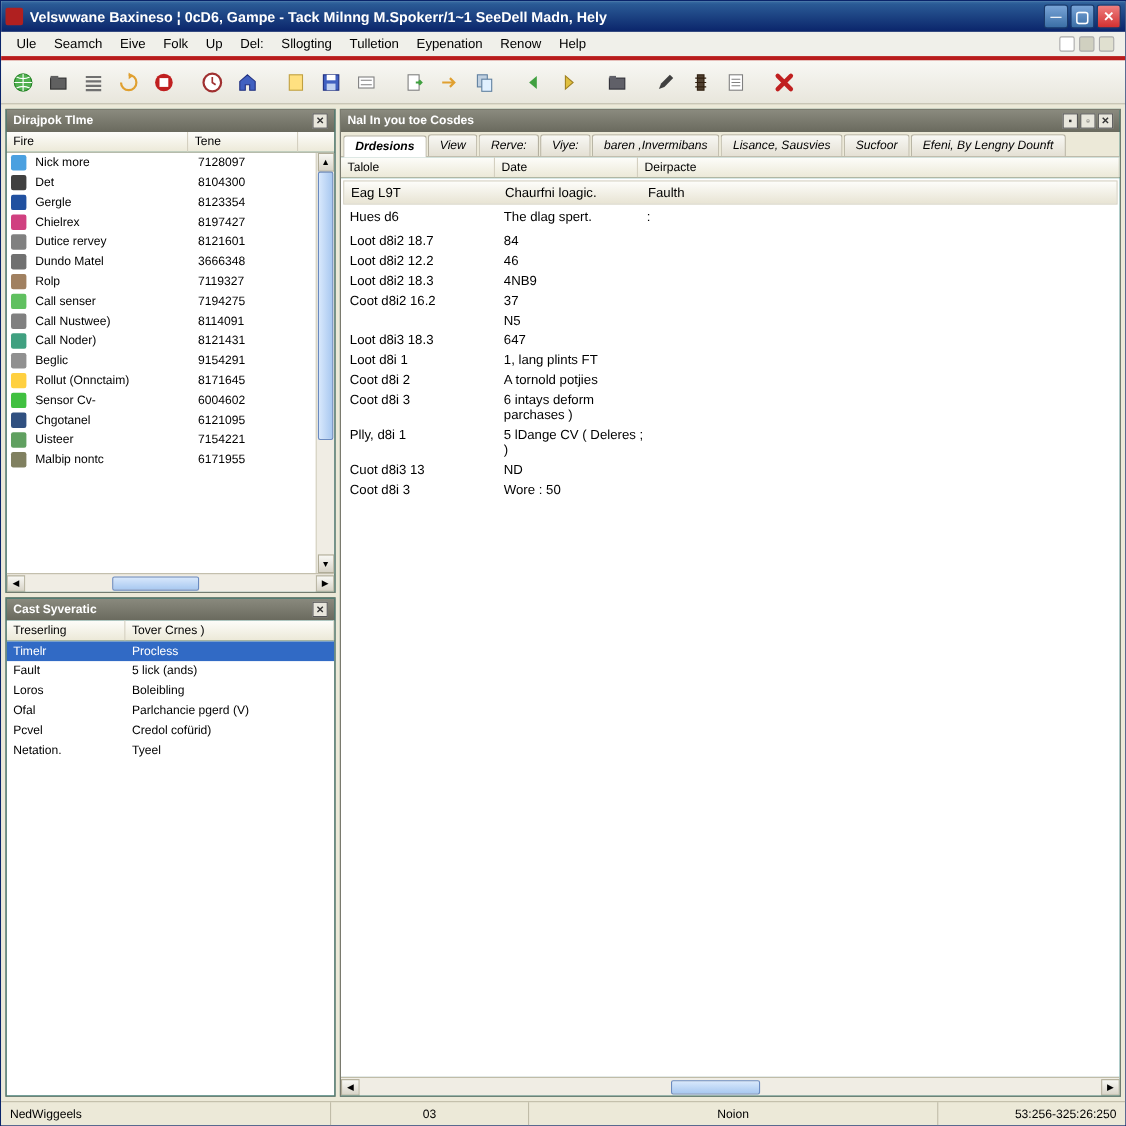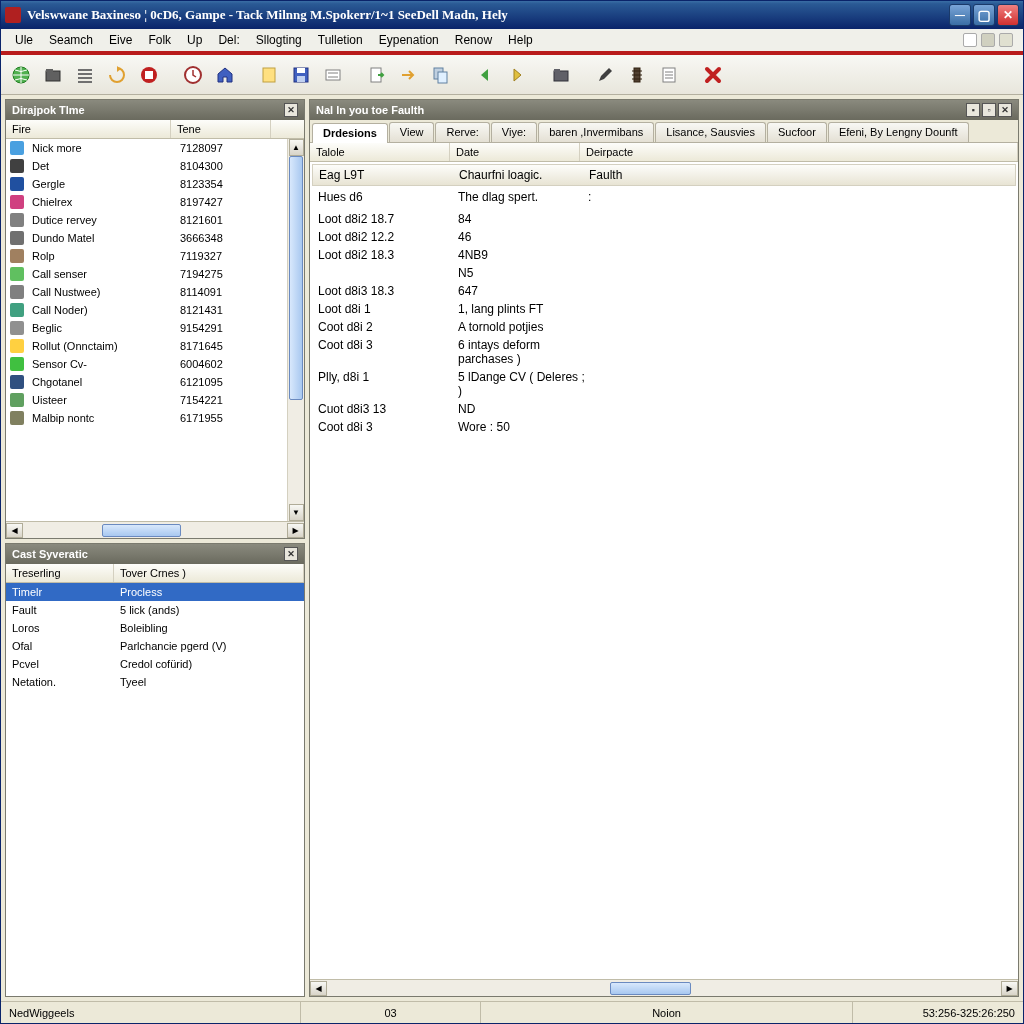"Velswwane Baxineso ¦ 0cD6, Gampe" .titlebar .title { font-family: Liberation Serif, serif -> none }
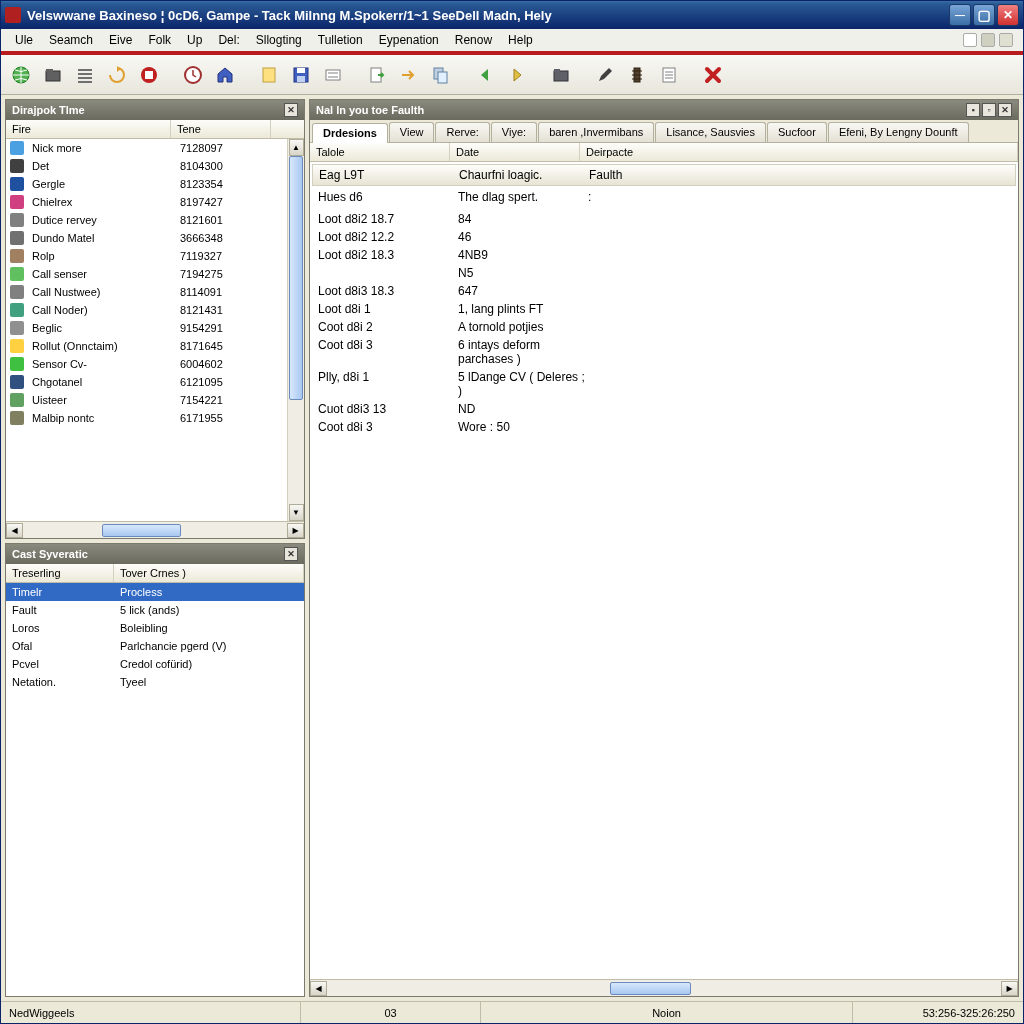"Nal In you toe Faulth" span.ph-title { text: Faulth -> Cosdes }
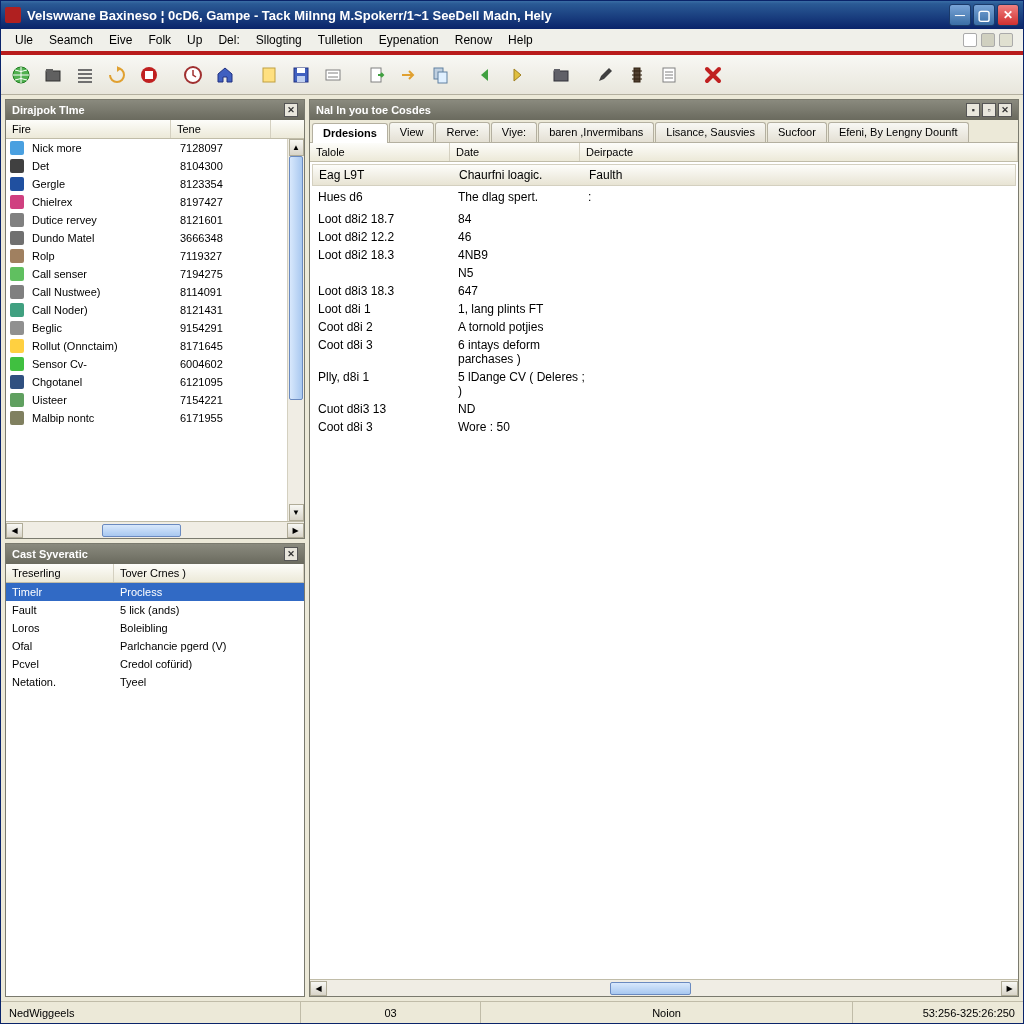"Drdesions" .tab { font-style: none -> italic }
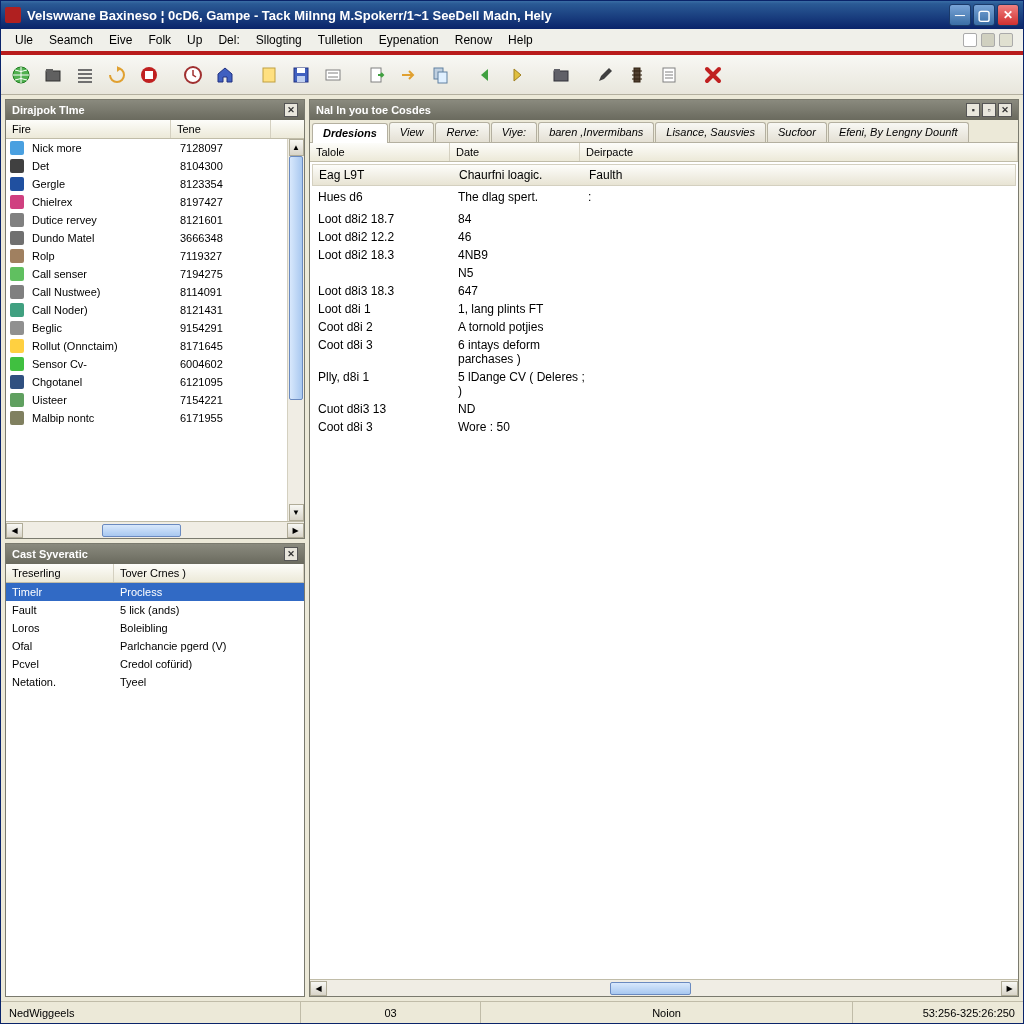"Coot d8i2 16.2" div.detail-row { html: none -> <div> <div>Coot d8i2 16.2</div> <div>37</div> <div></div> </div> }
